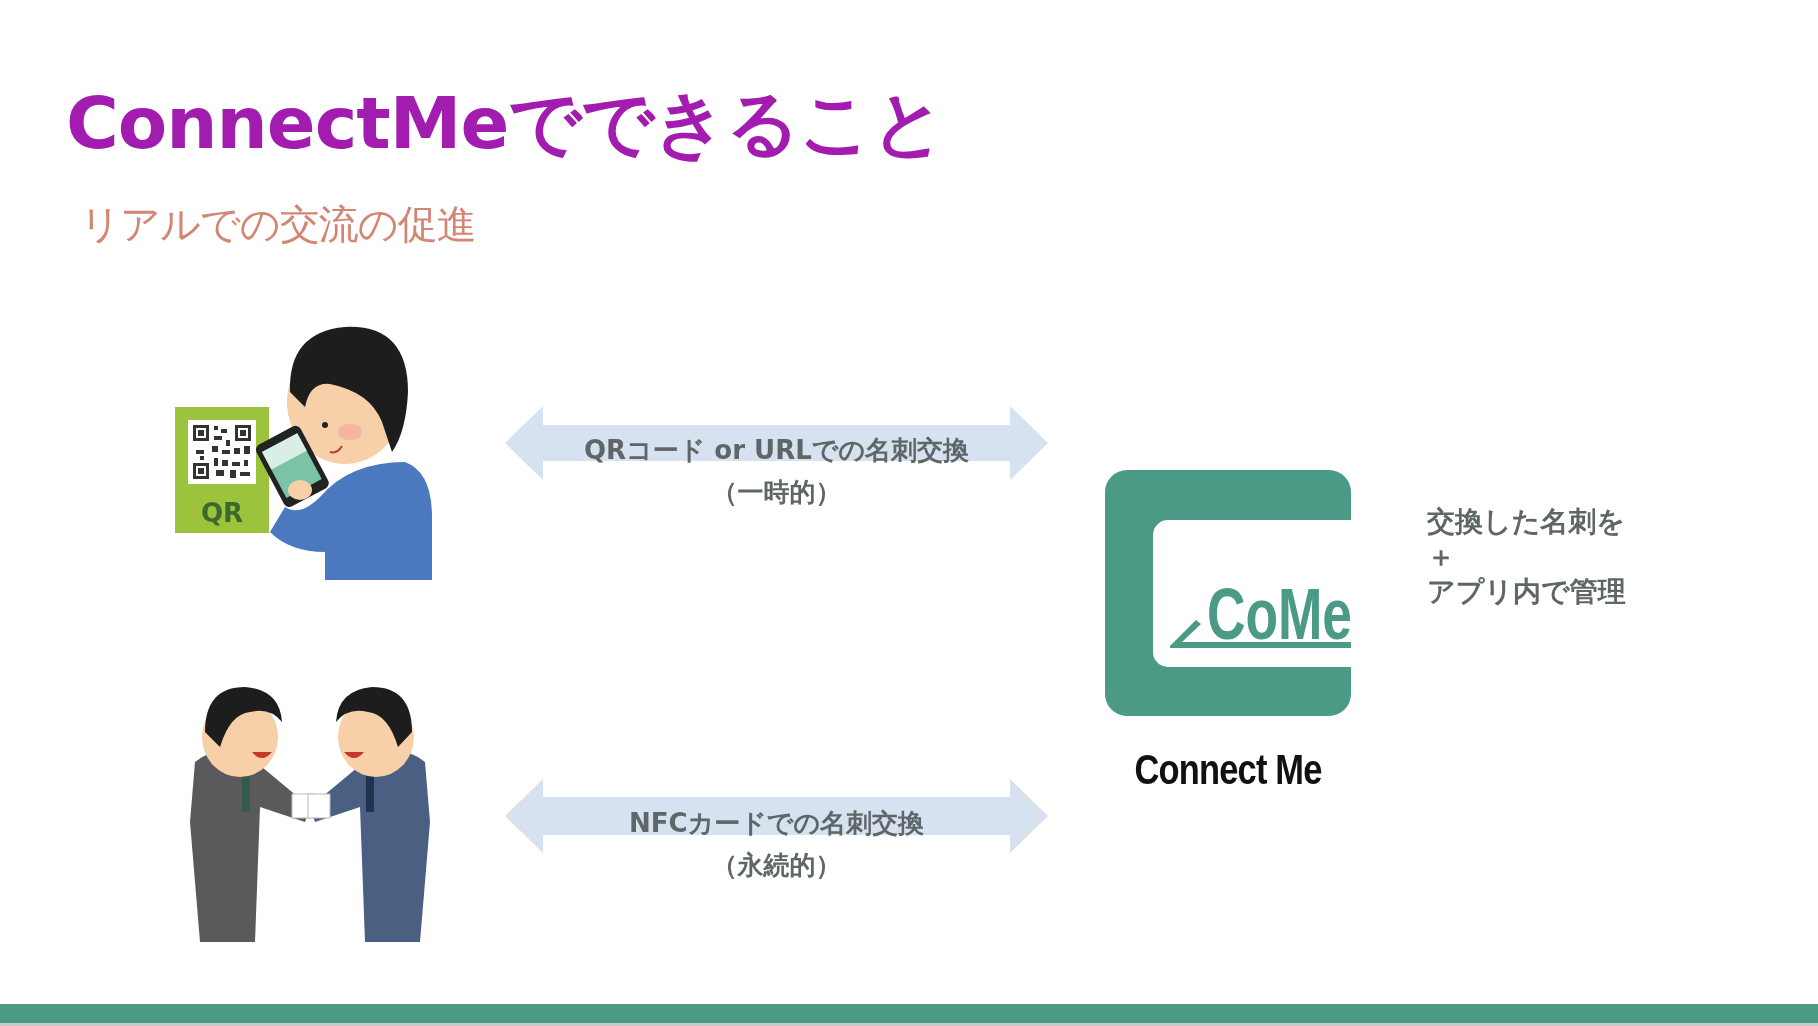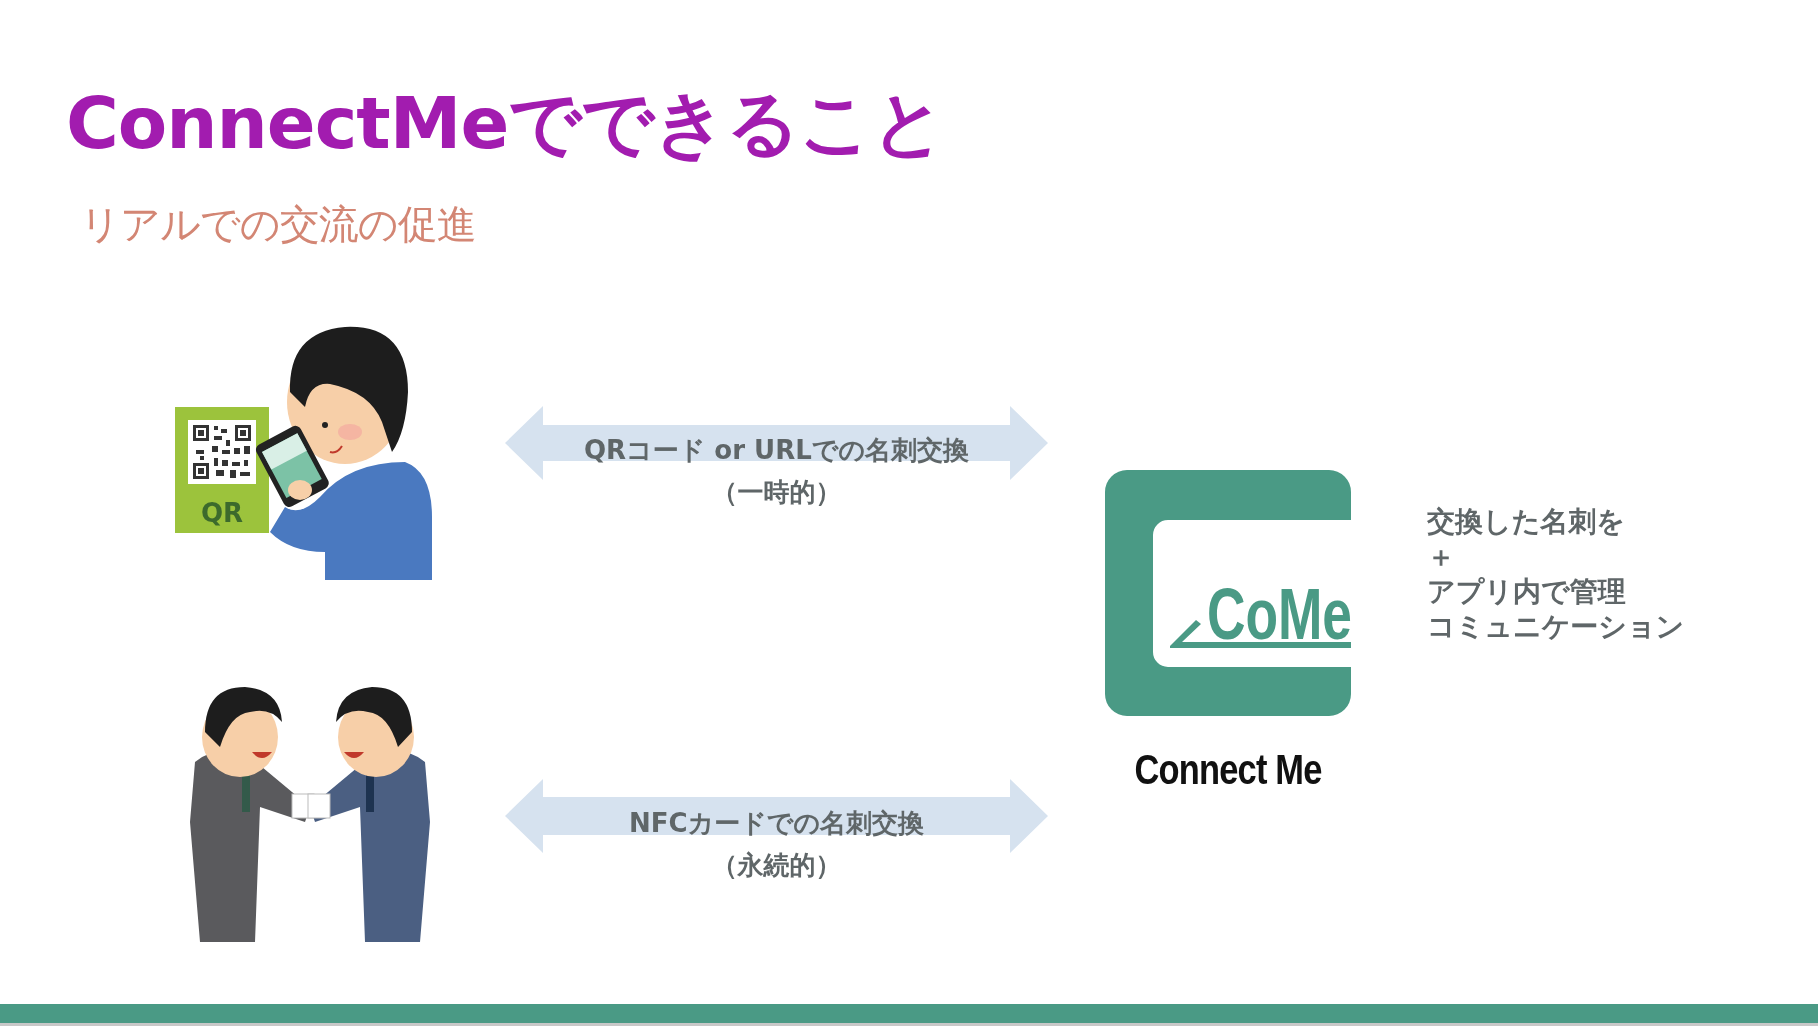"コミュニケーション" div { html: <div>コミュニケーション</div> -> none }
